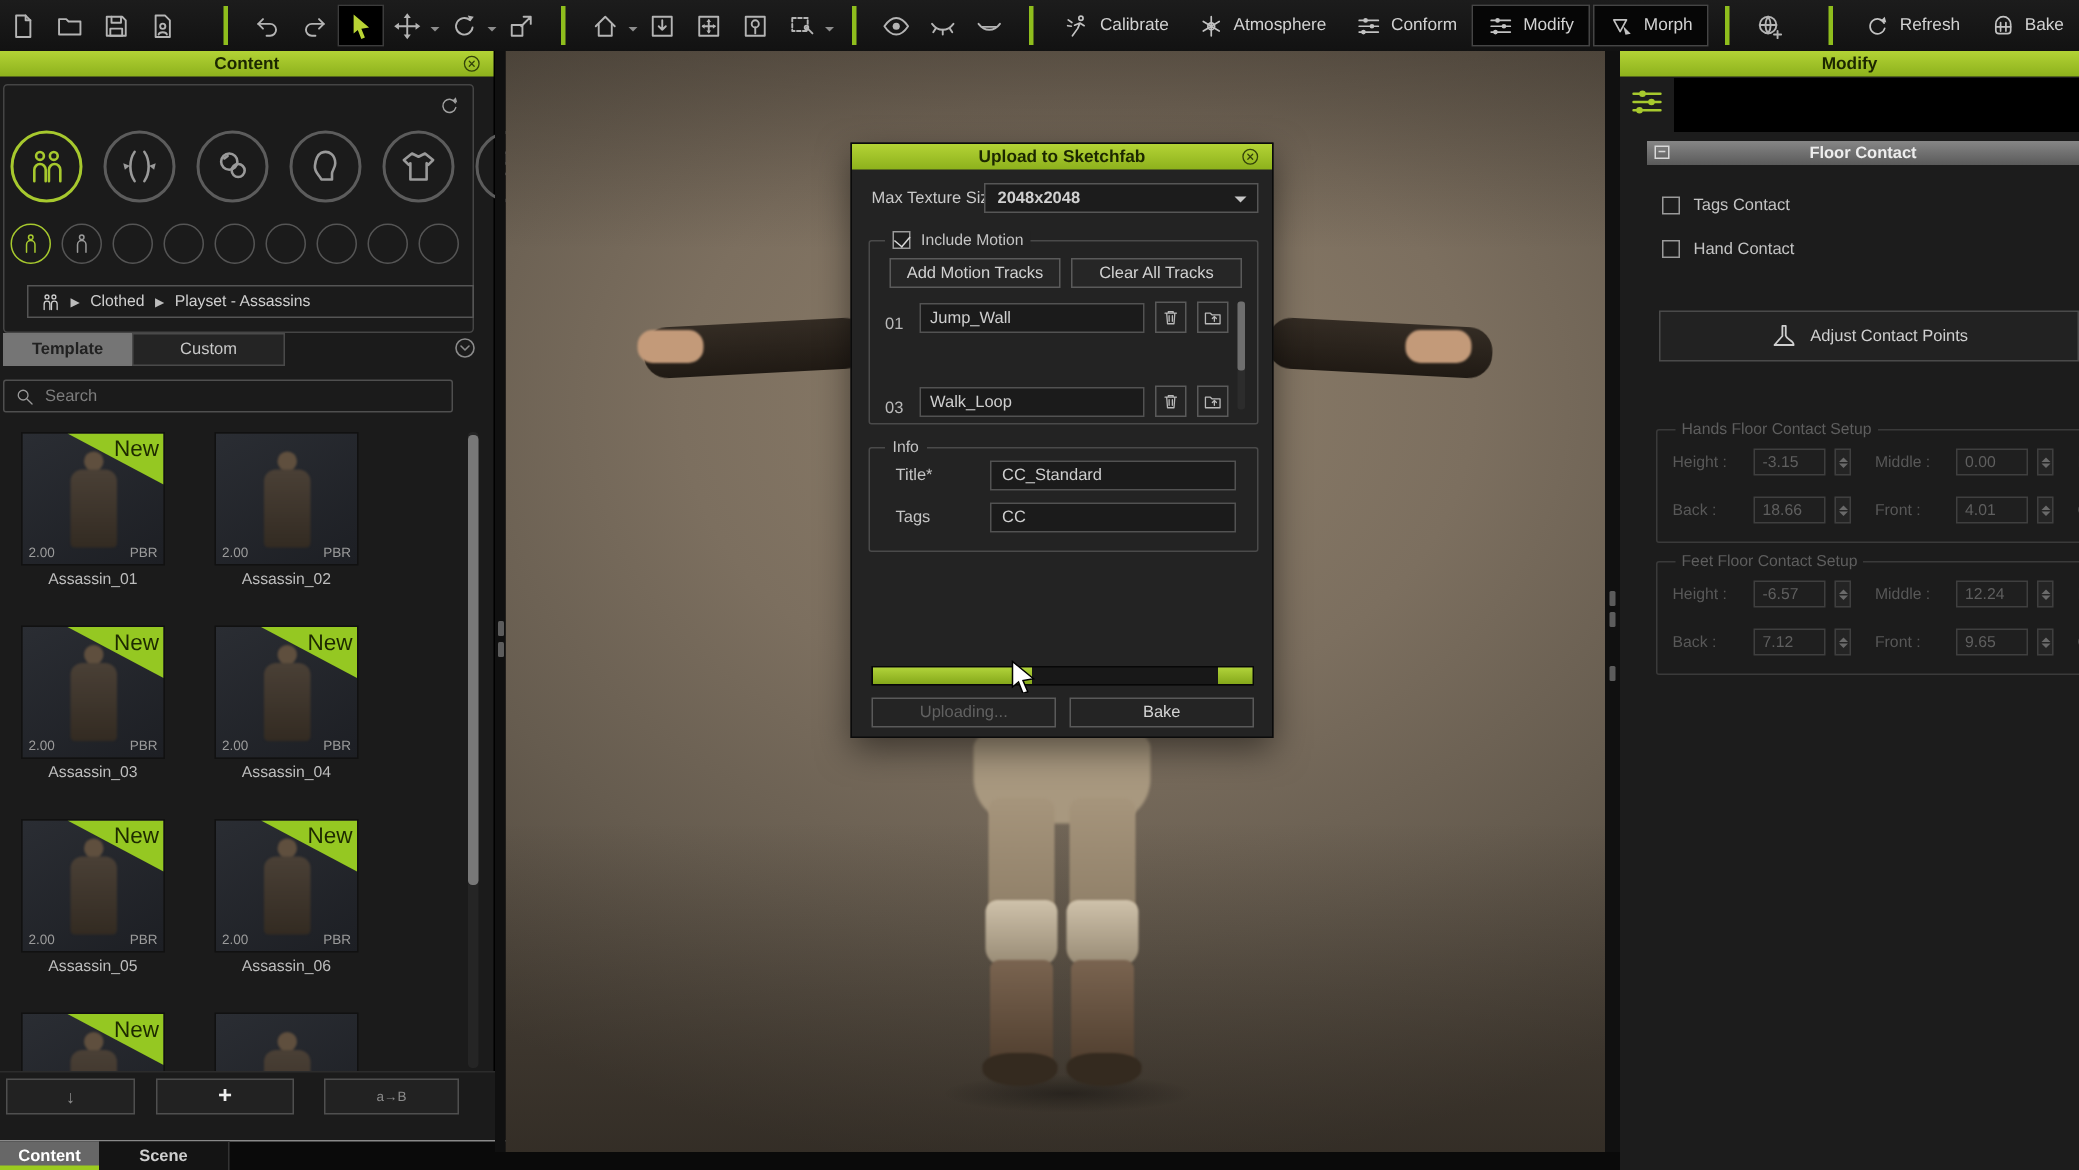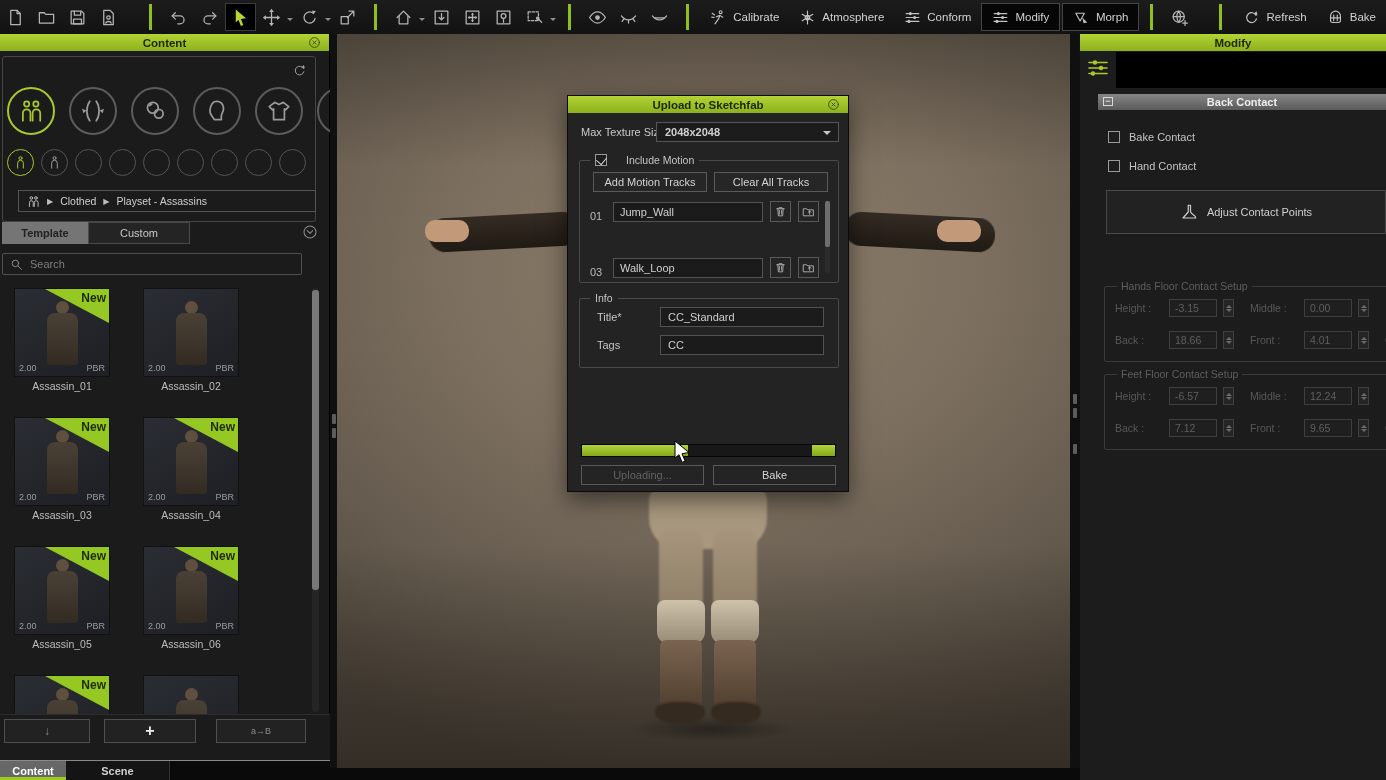"Back Contact" span { text: Back -> Floor }
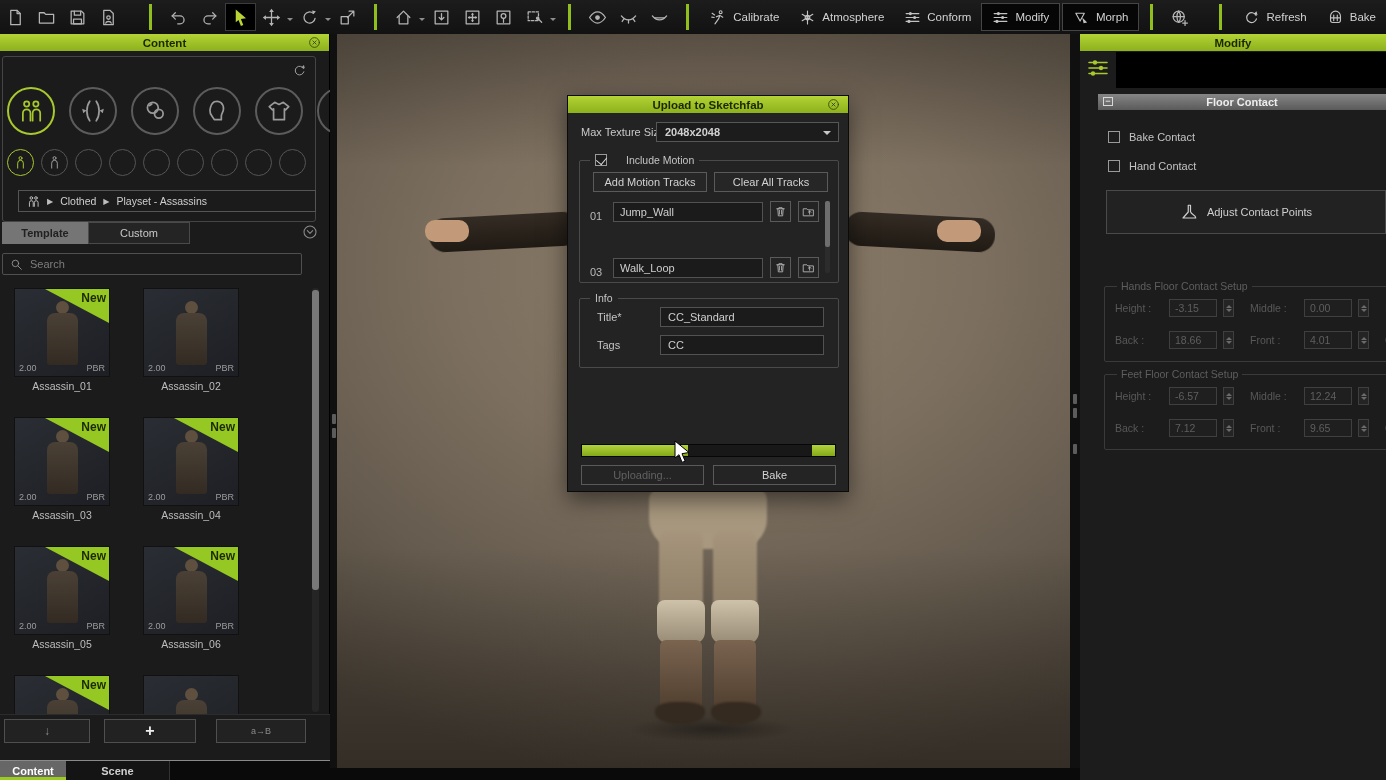"Bake Contact" span { text: Bake -> Tags }
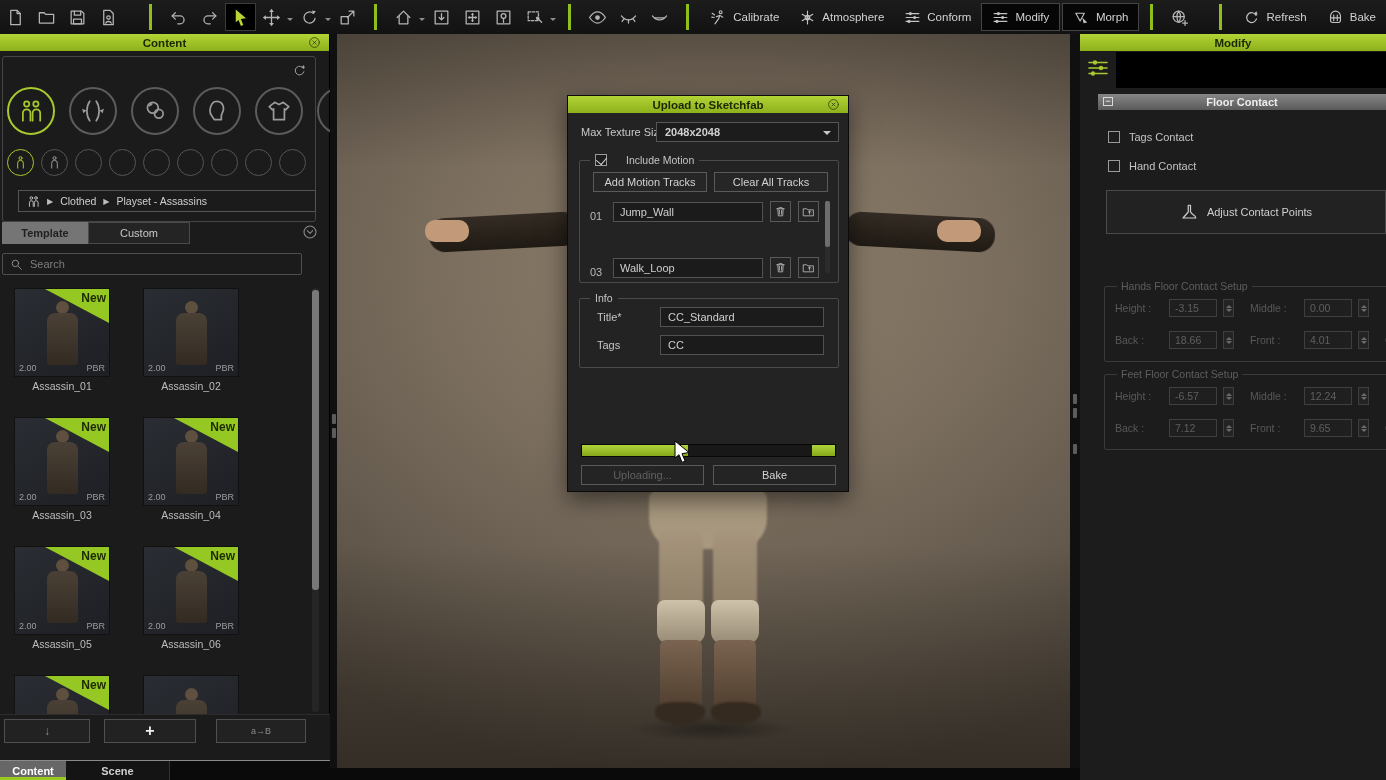"Include Motion" div.leg { gap: 19px -> 7px }
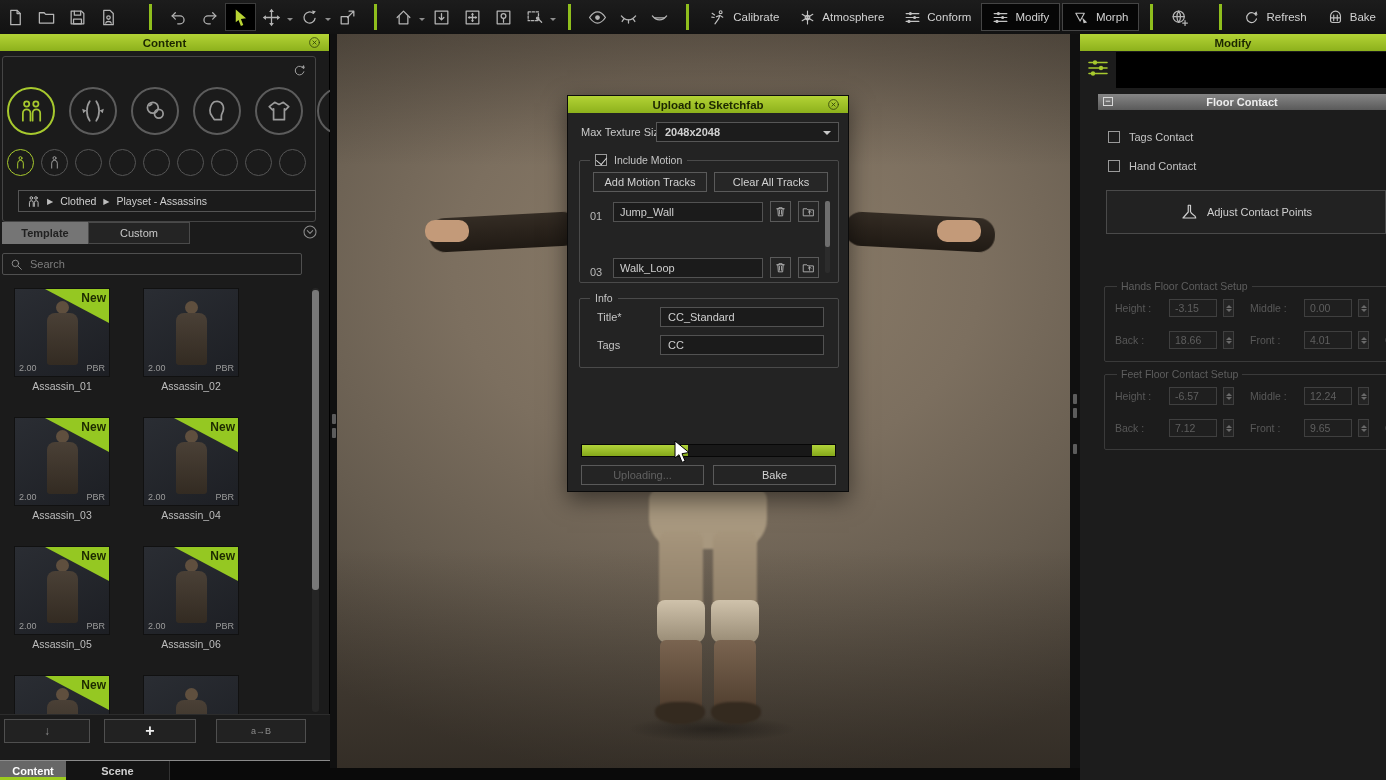"Adjust Contact Points" div.rp-btn { height: 44px -> 34px; top: 156px -> 173px }
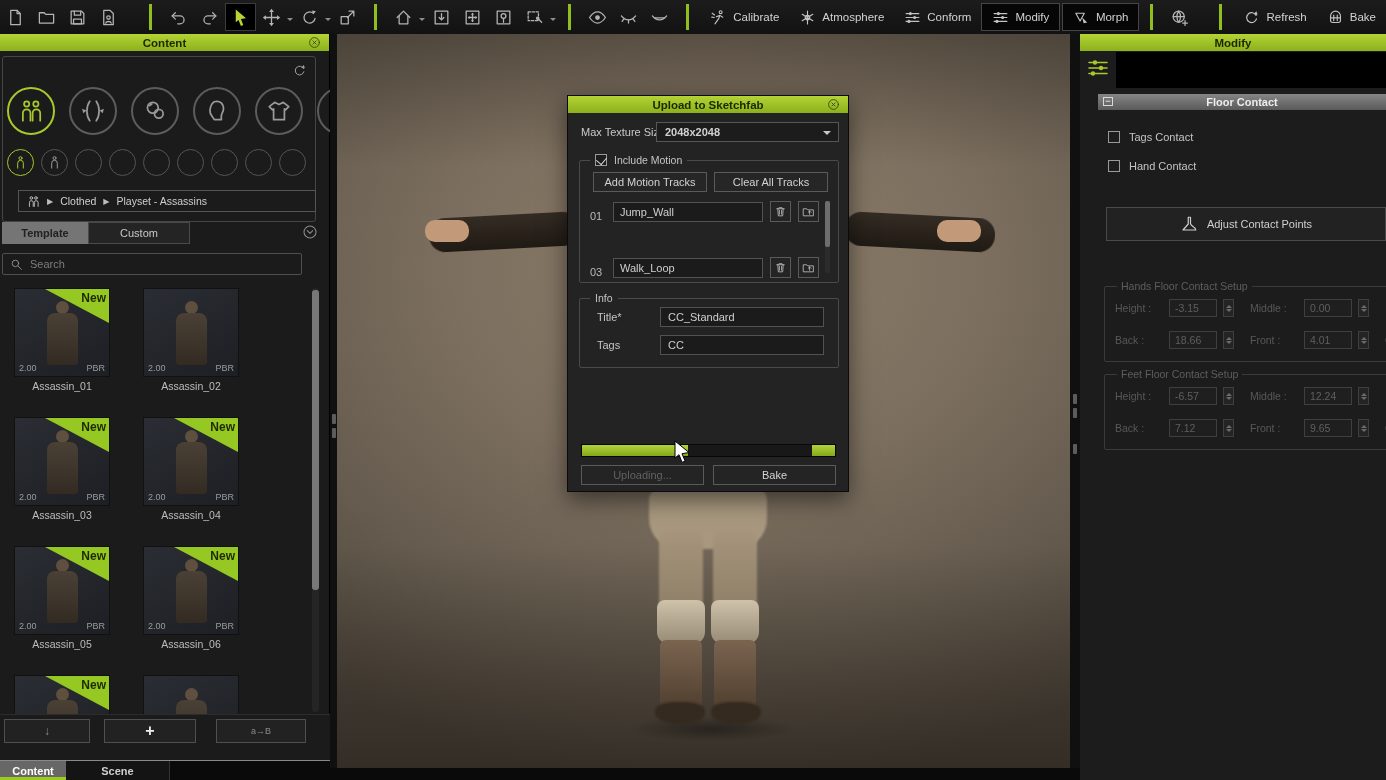"New" .badge-txt { font-size: 12px -> 15px; font-weight: bold -> normal }
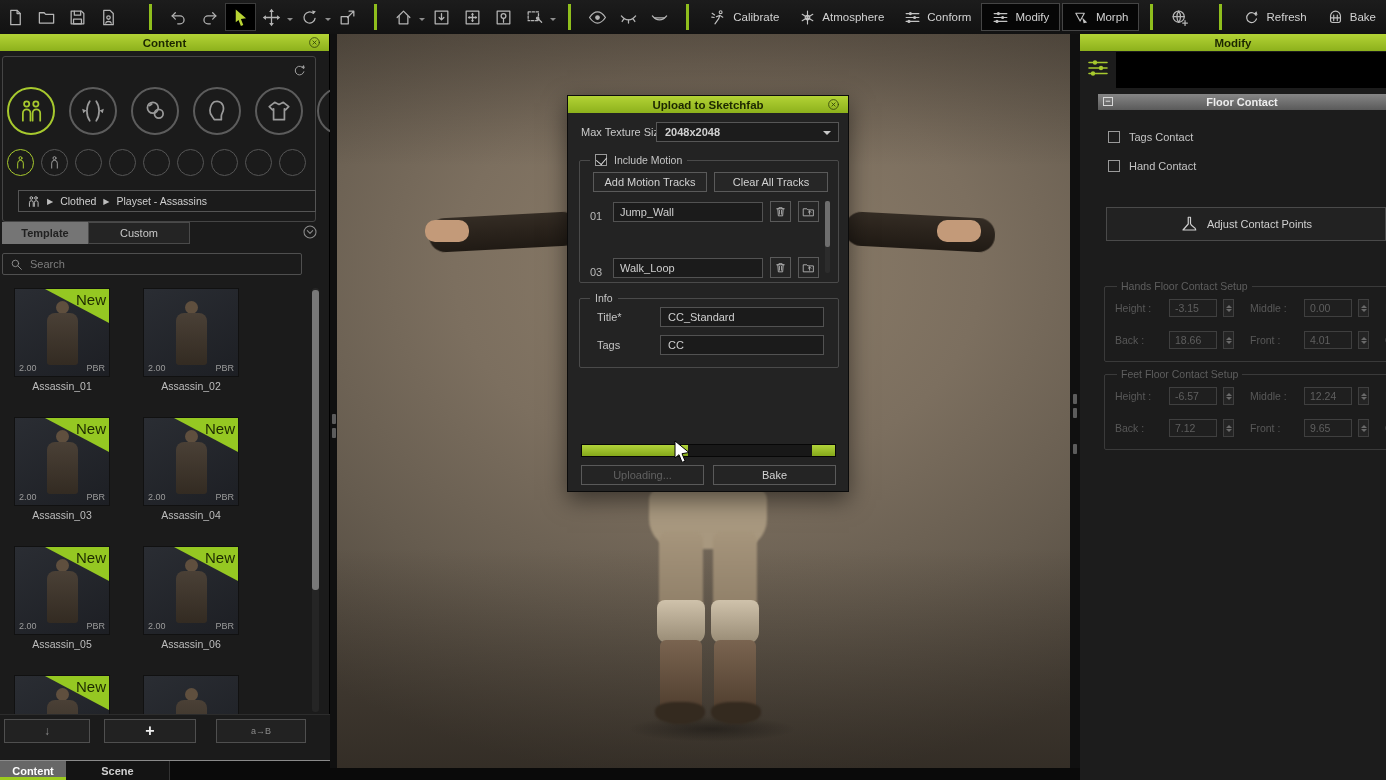"Scene" .bb-tab.uns { width: 104px -> 87px }
